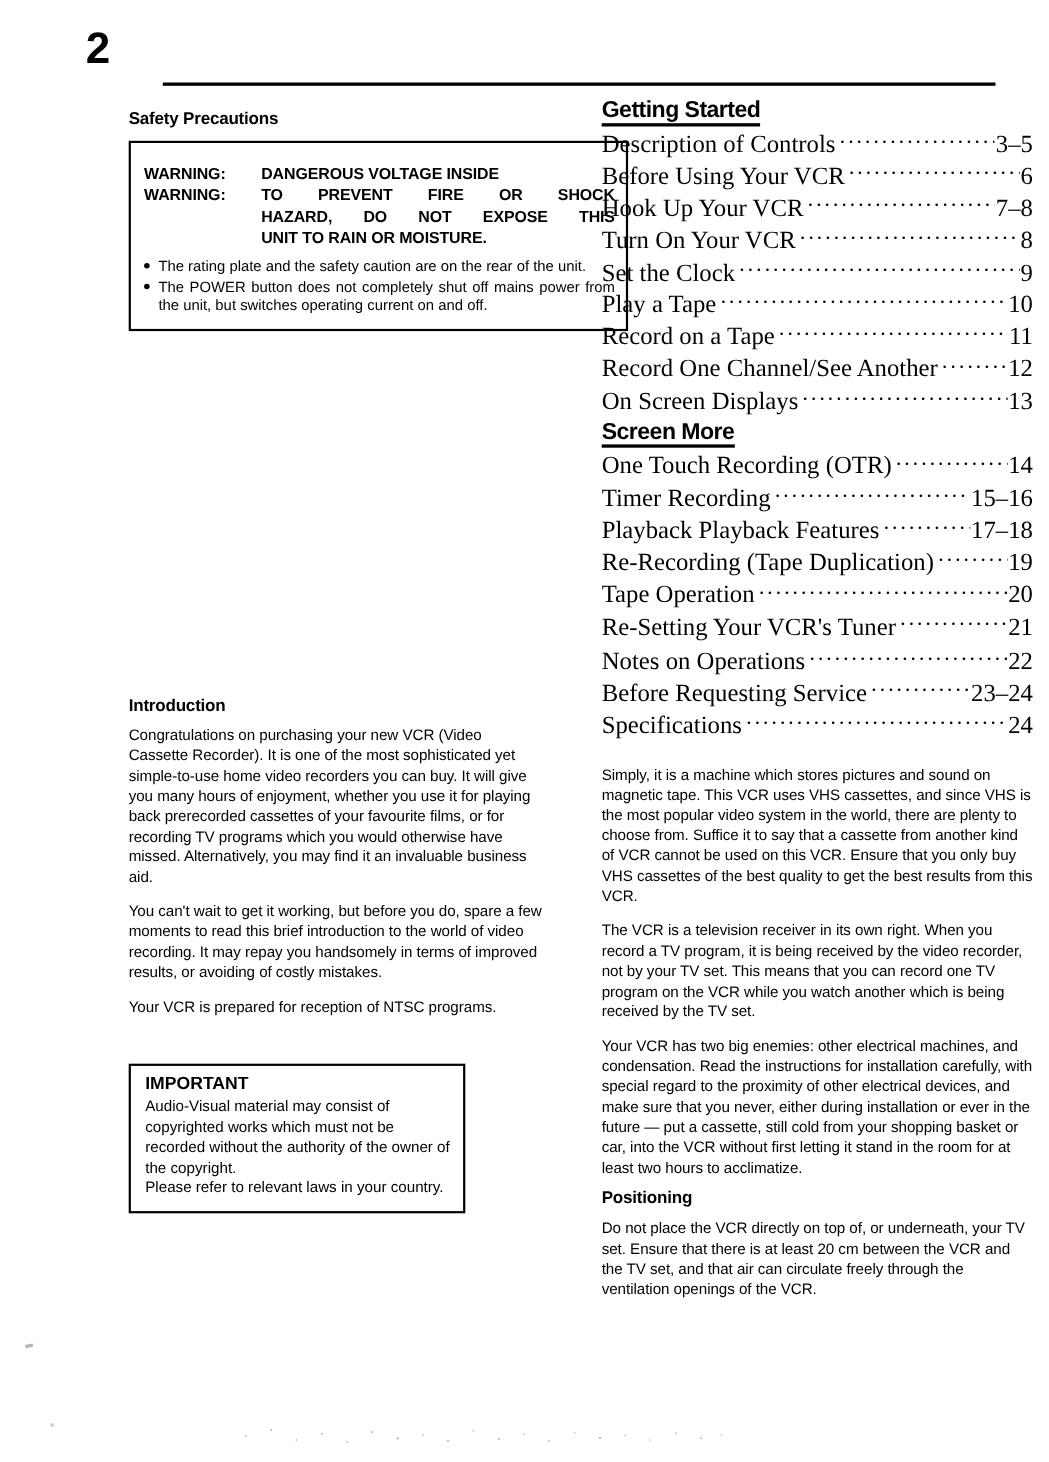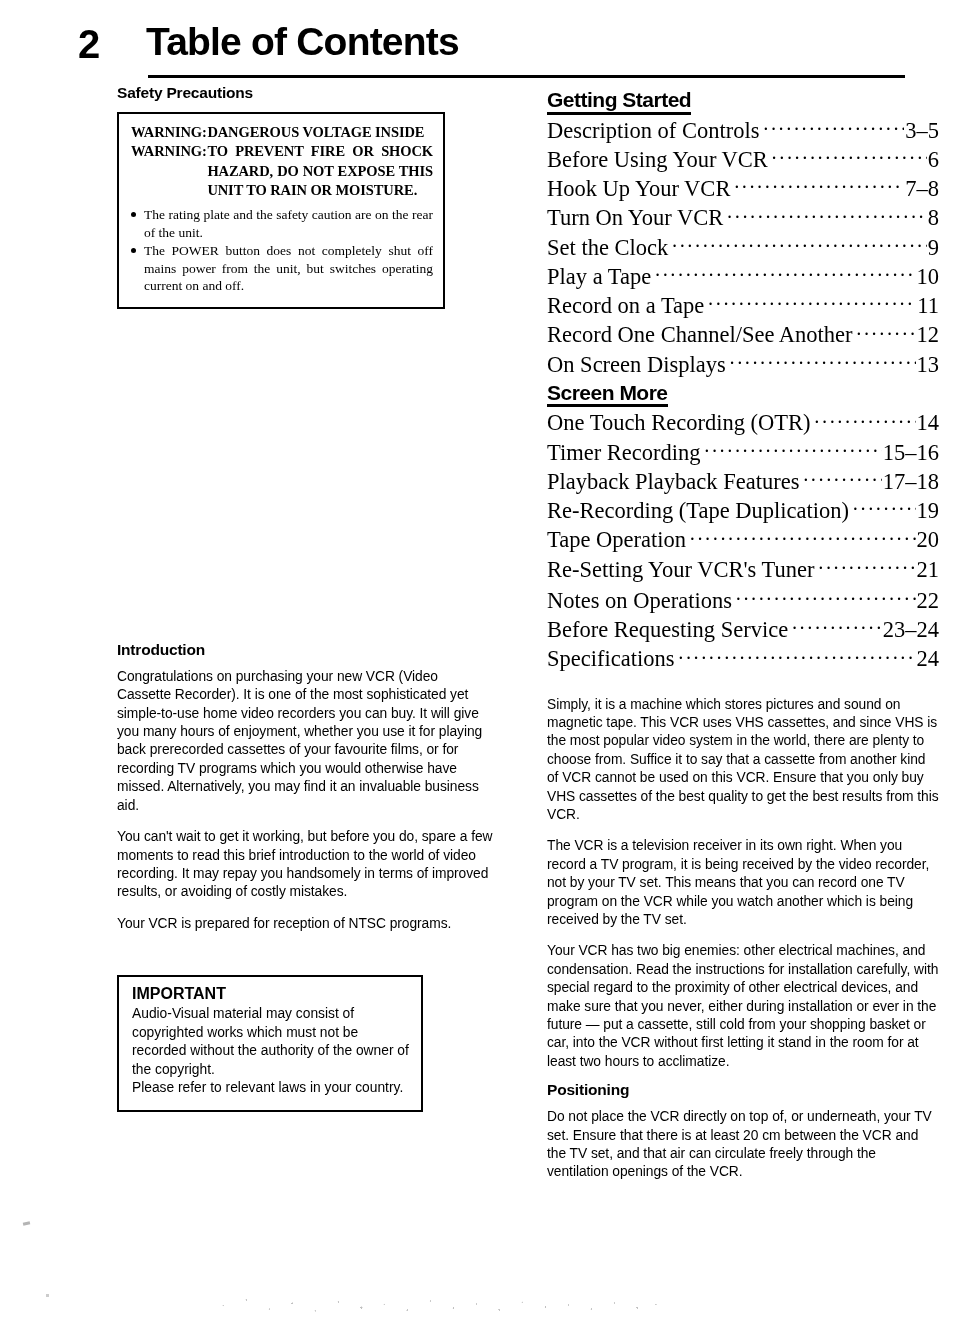"Table of Contents" div.page-title { html: <div>Table of Contents</div> -> none }
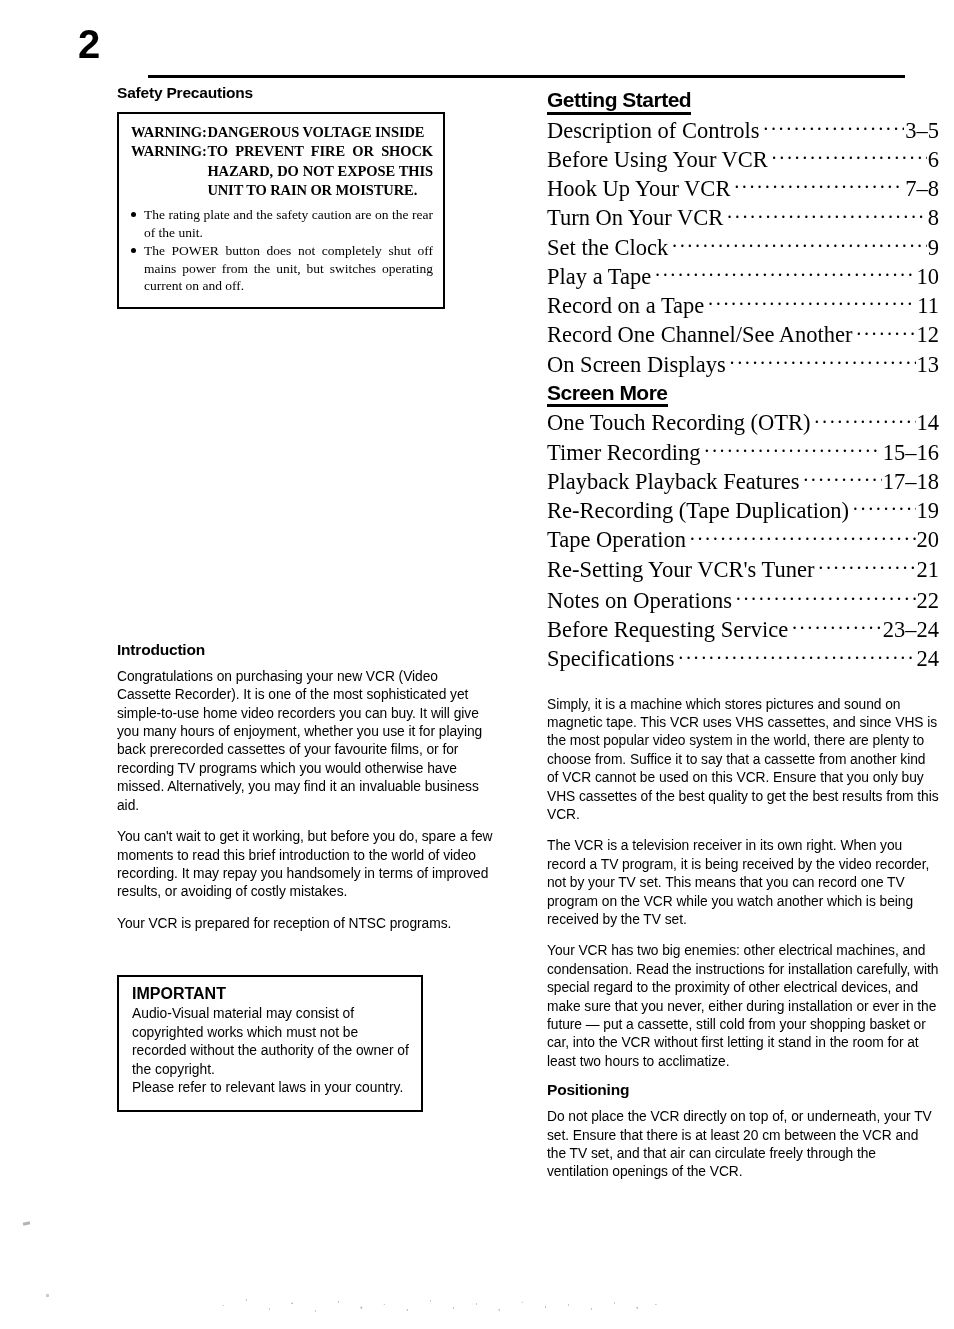"Safety Precautions" .col-left { top: 84px -> 100px }
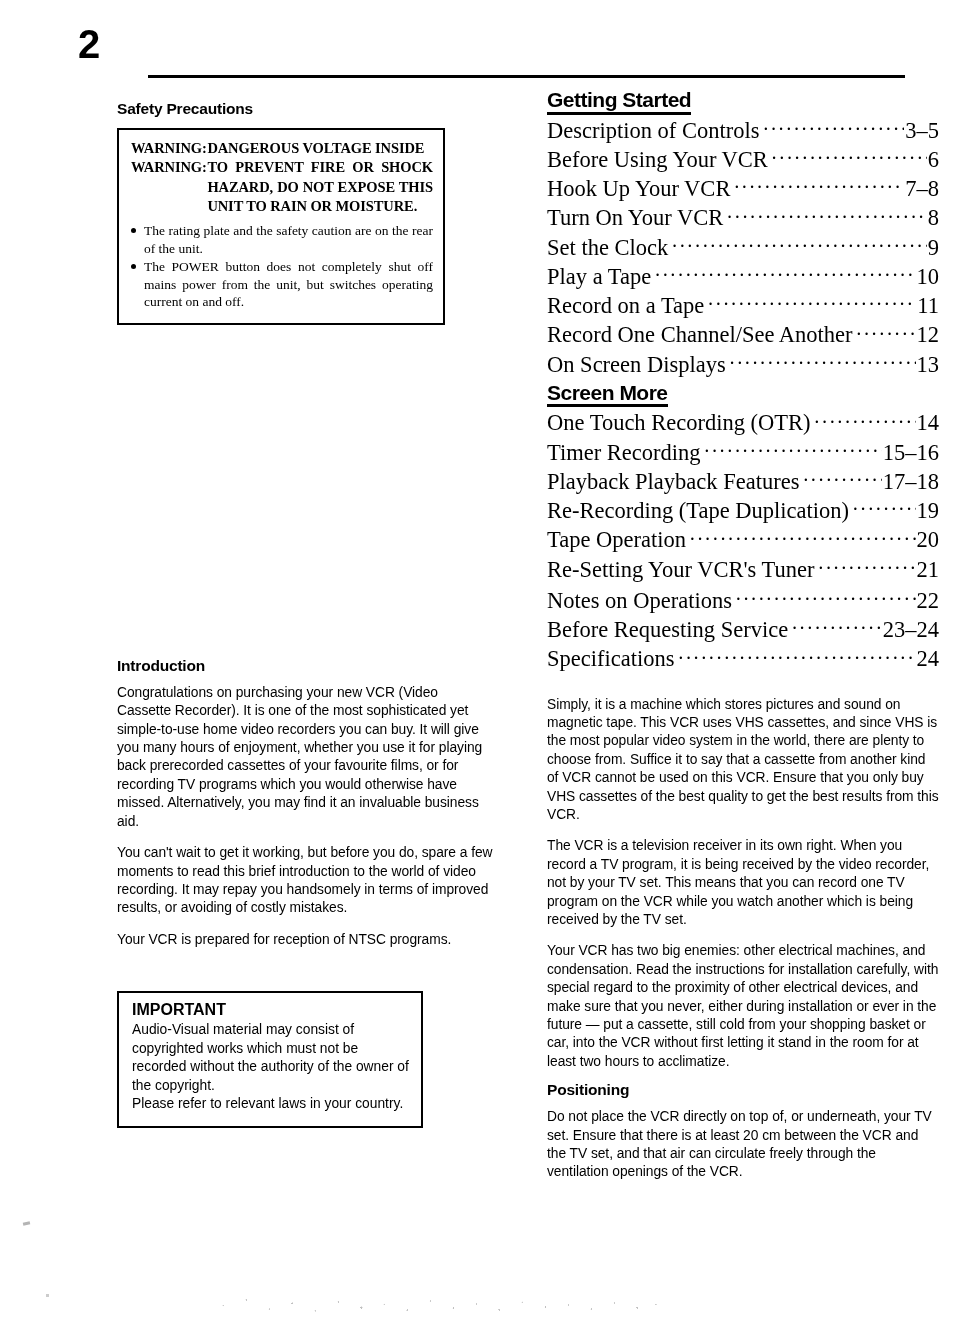"WARNING:" .warning-box { font-family: Liberation Serif, serif -> none; padding: 9px 10px 11px 12px -> 20px 10px 11px 12px; width: 328px -> 454px }
